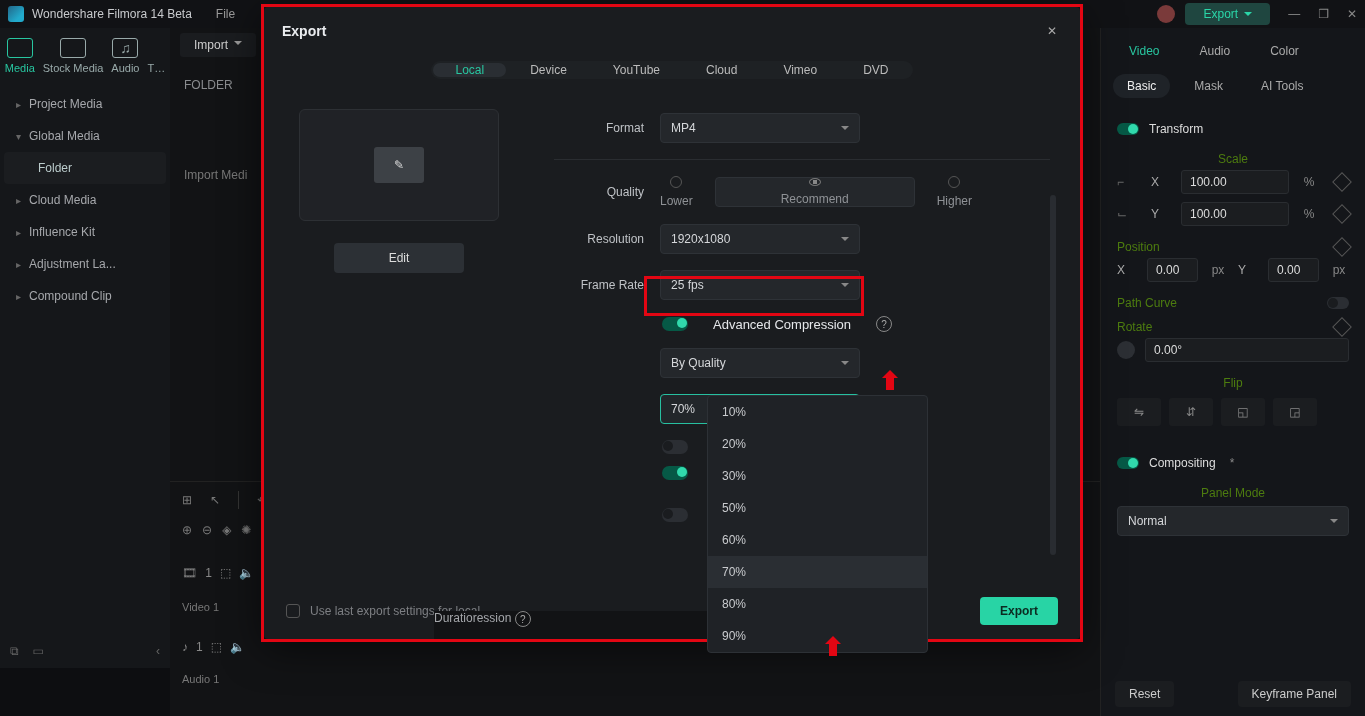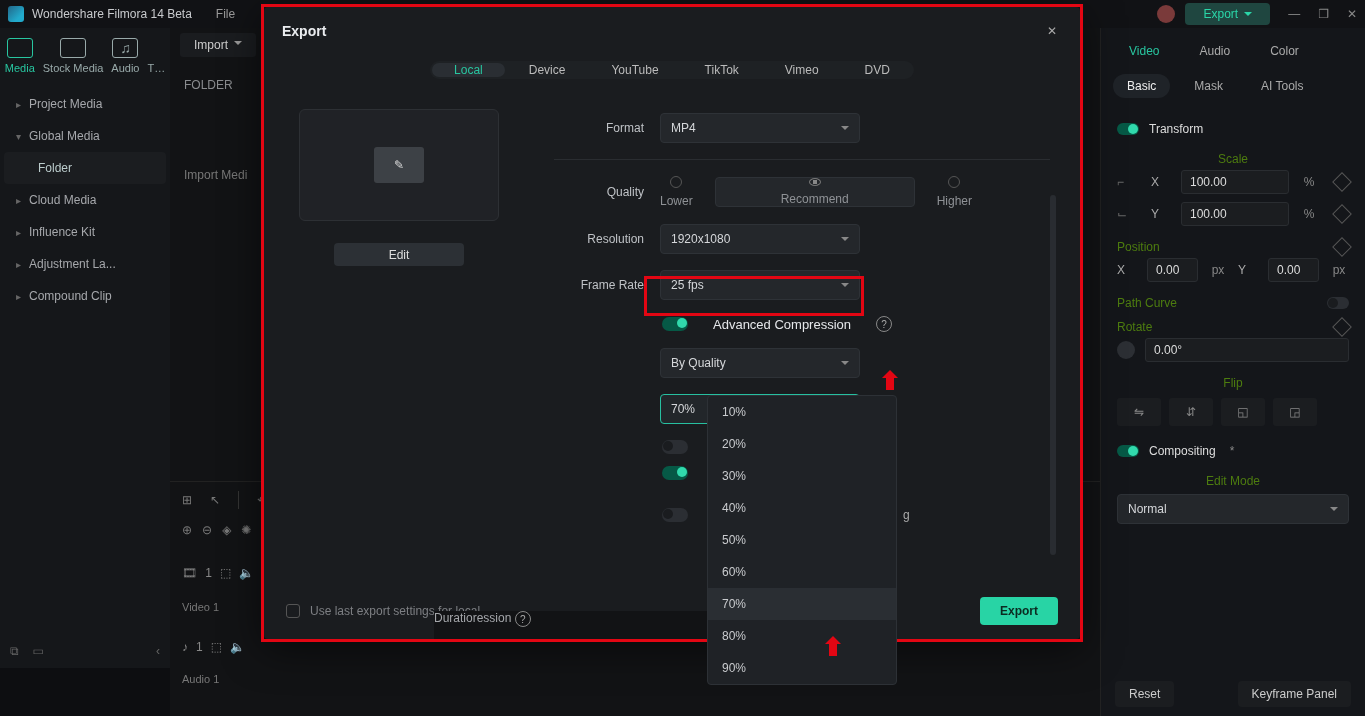"TikTok" div.dtab { text: TikTok -> Cloud }
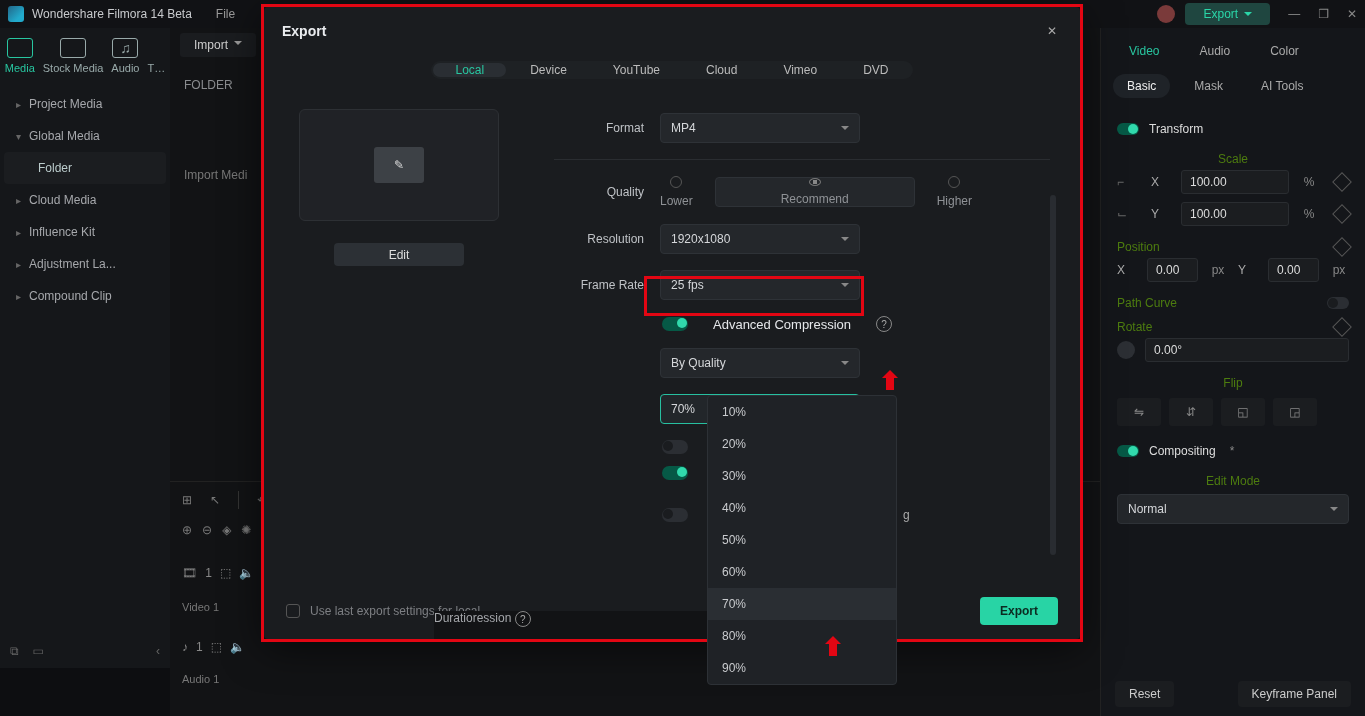"Edit" .edit-btn { height: 23px -> 30px }
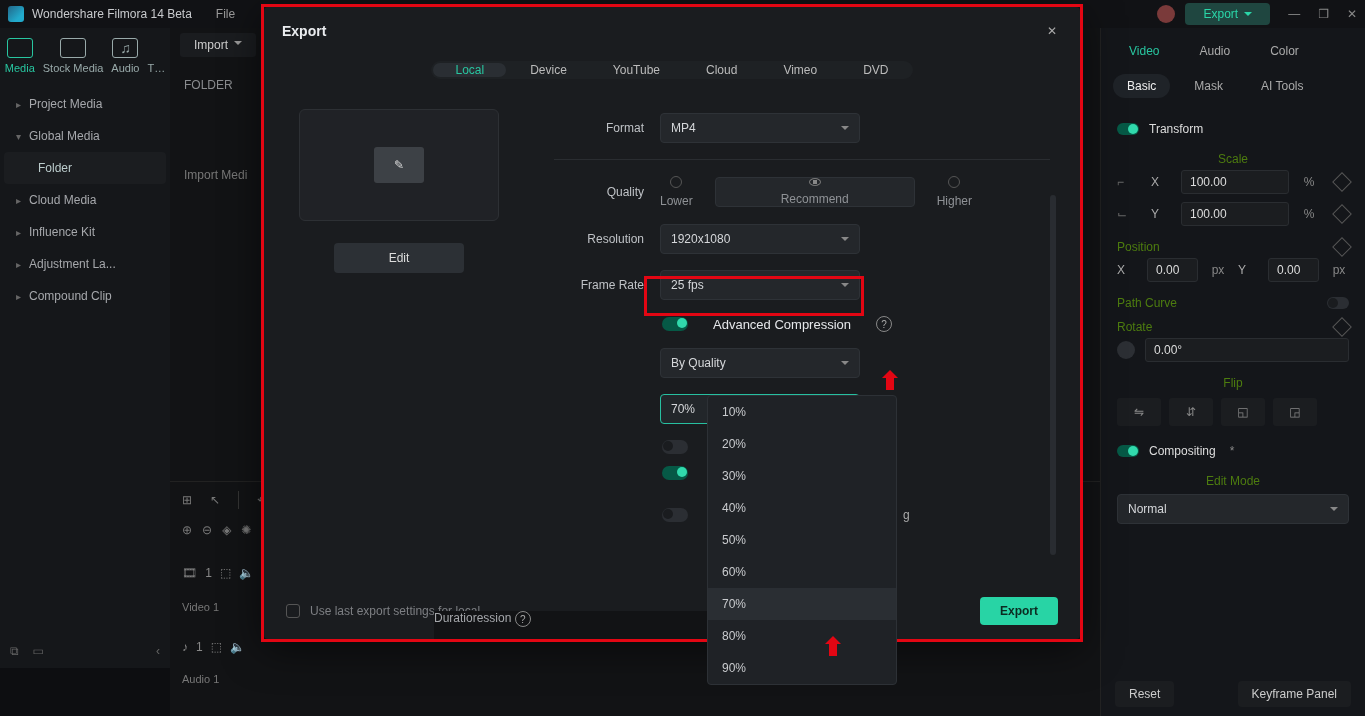"10%" .dropdown { width: 190px -> 221px }
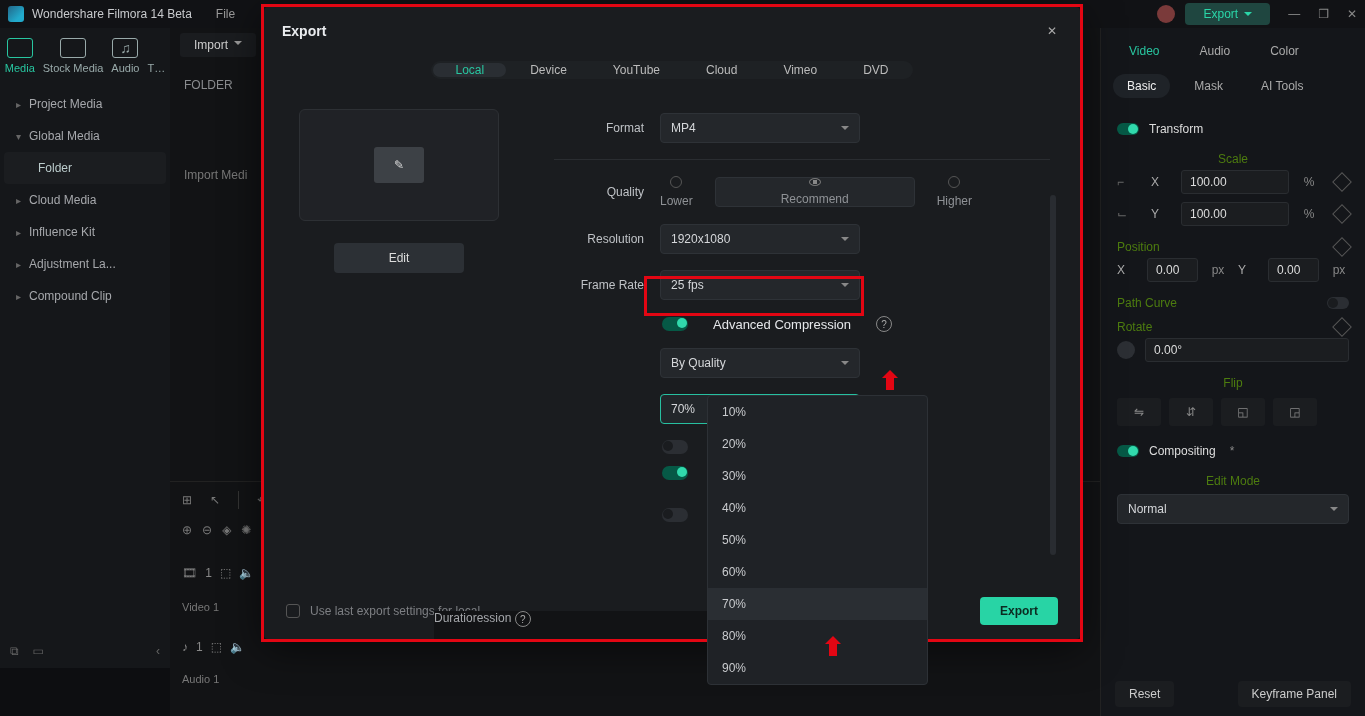"Compositing" div.toggle-row { margin-top: 12px -> 24px }
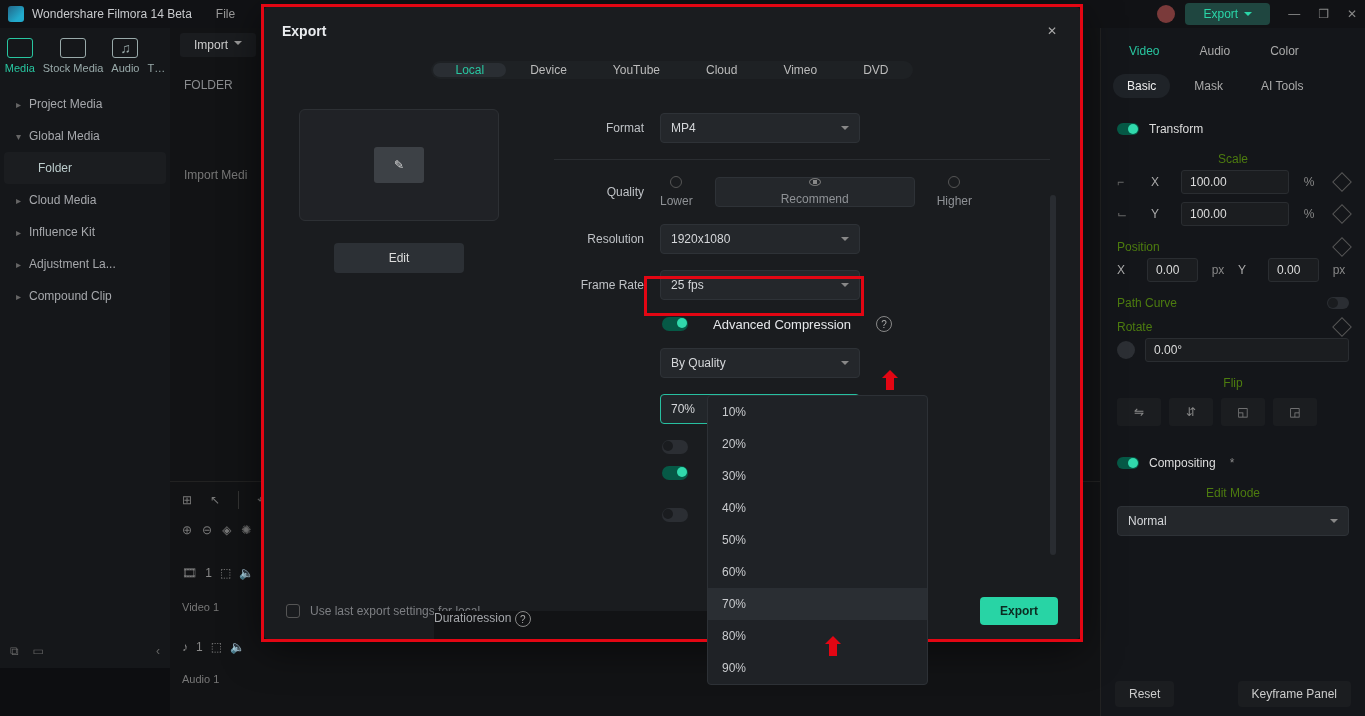"Edit Mode" div.rlabel { text: Edit -> Panel }
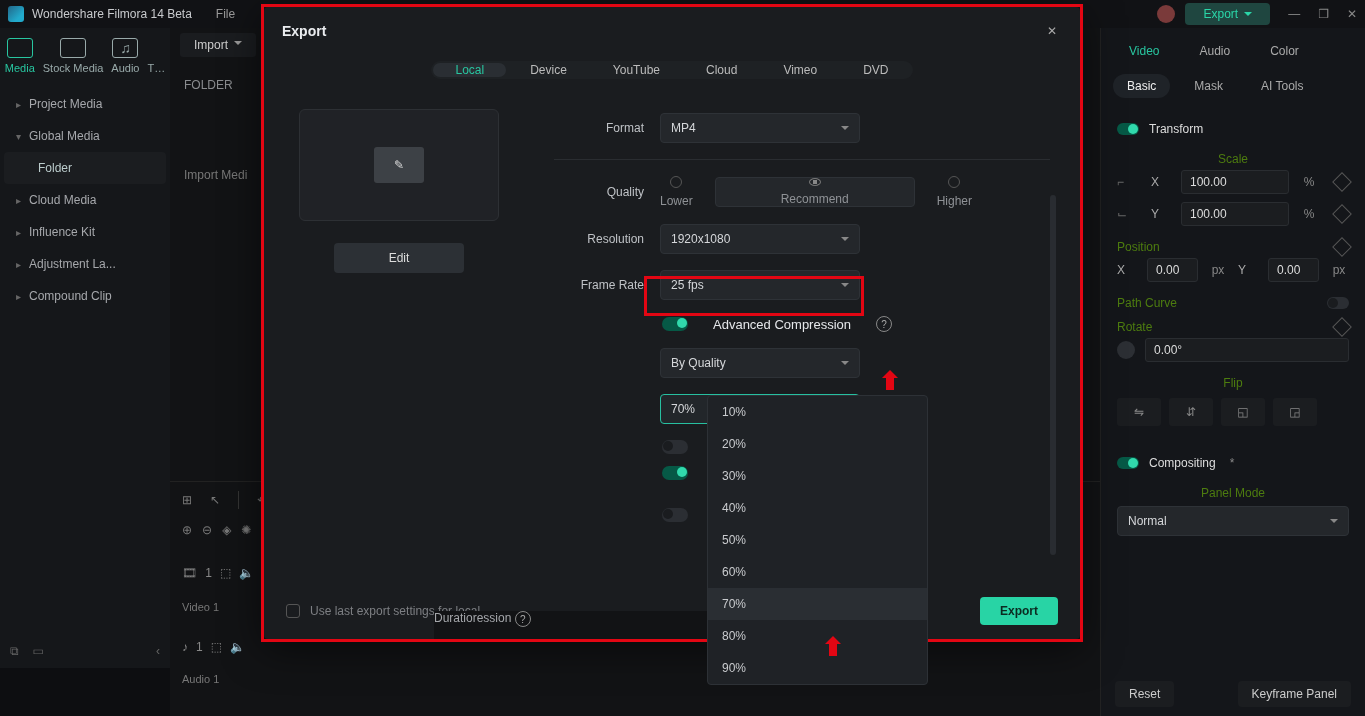"40%" div.opt { html: <div>40%</div> -> none }
